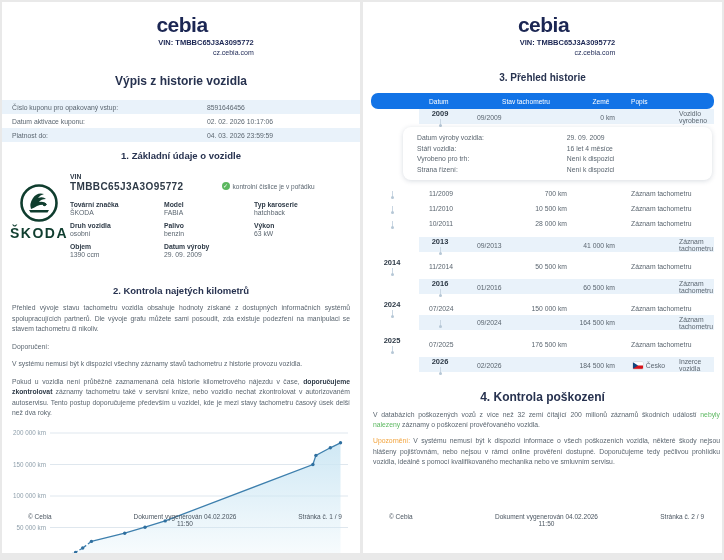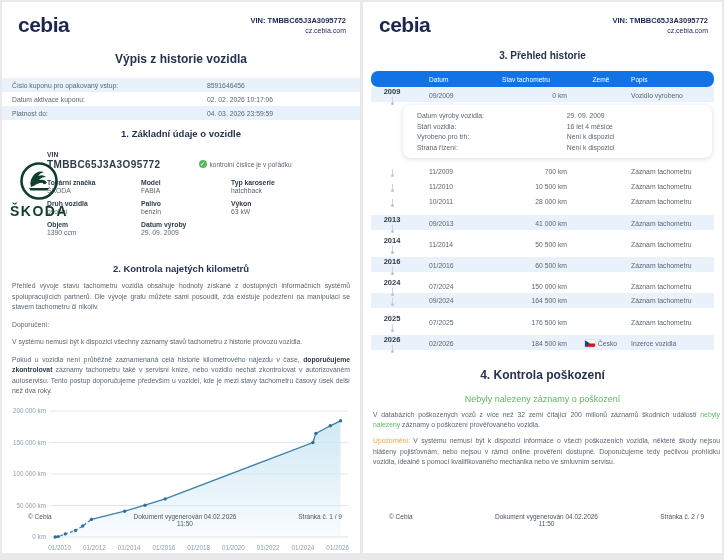"cebia" .phead { flex-direction: none -> column }
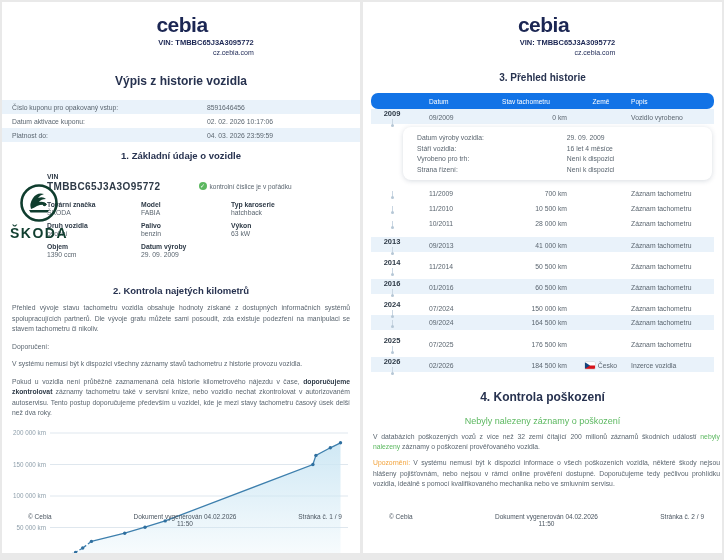"2009" .hrow.alt { margin-left: none -> 48px }
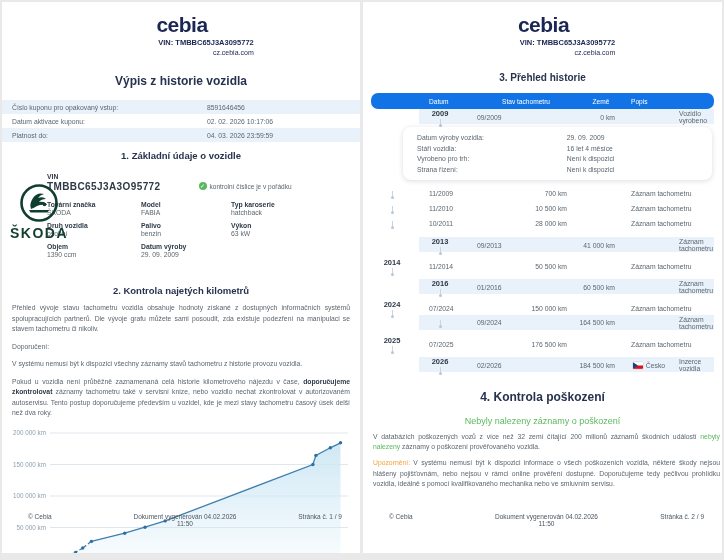"TMBBC65J3A3O95772" .vfields { margin-left: 45px -> 68px }
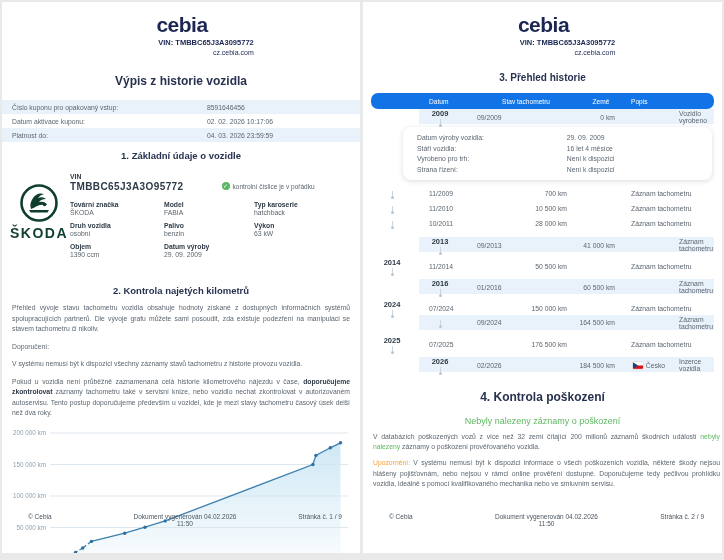"Nebyly nalezeny záznamy o poškození" div.status-ok { html: <div>Nebyly nalezeny záznamy o poškození</div> -> none }
